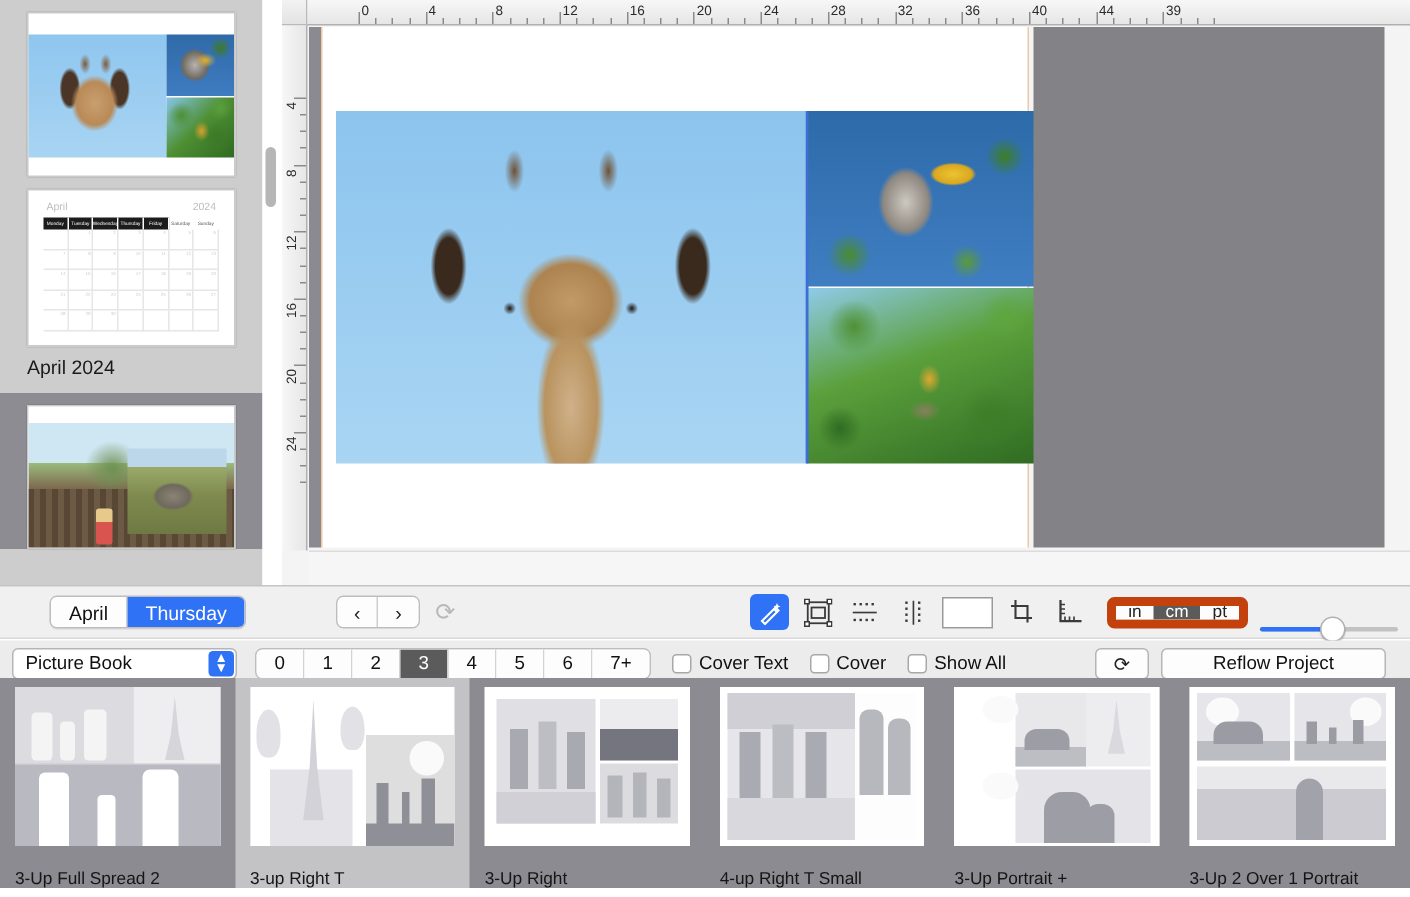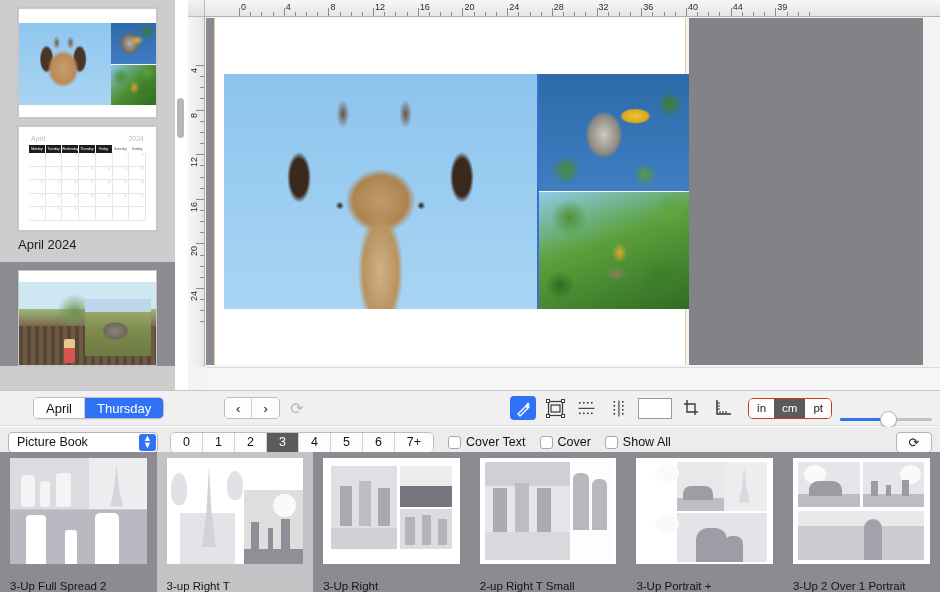"in" .unit-seg { border: 1px solid #c2410c -> 6px solid #c2410c }
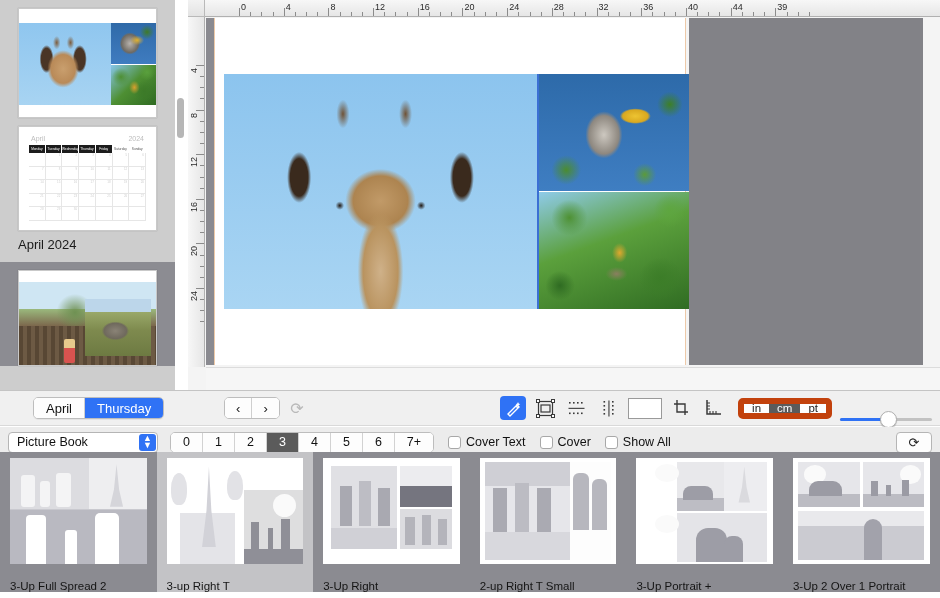"Reflow Project" div.wide-btn { html: none -> <div>Reflow Project</div> }
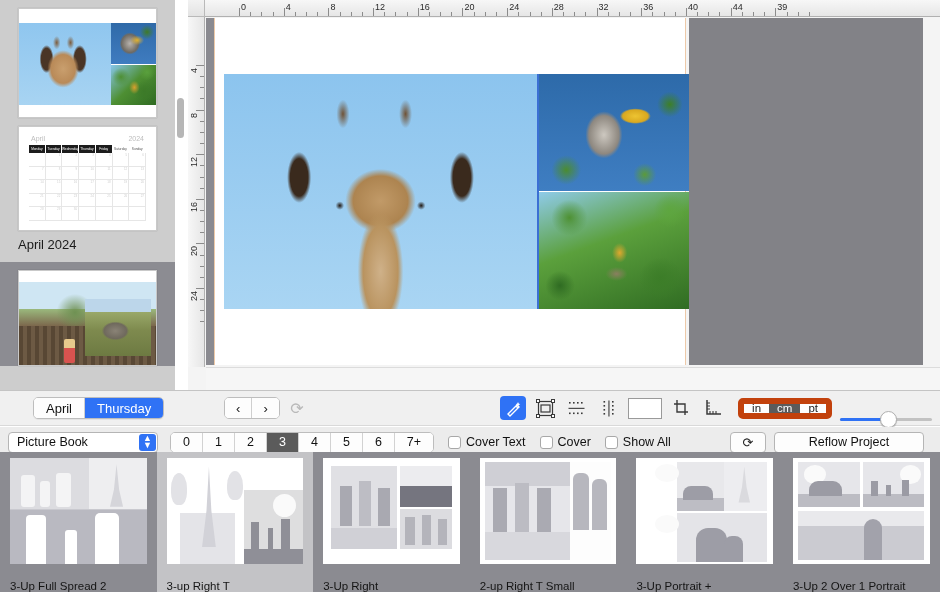"2-up Right T Small" div.tlabel { text: 2-up -> 4-up }
